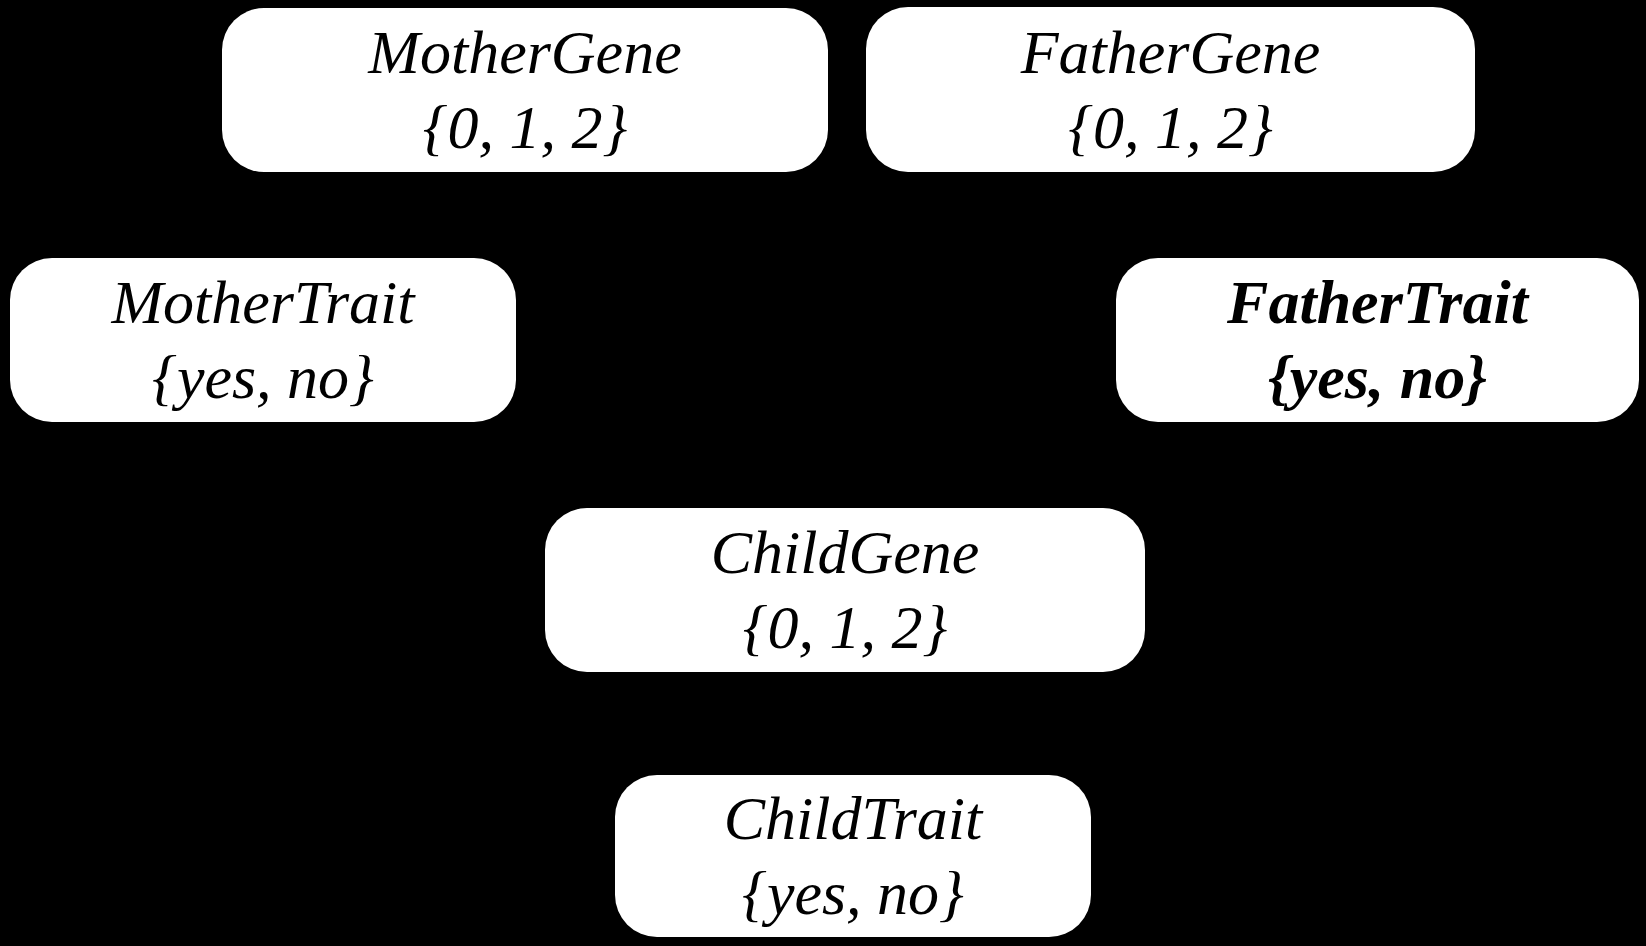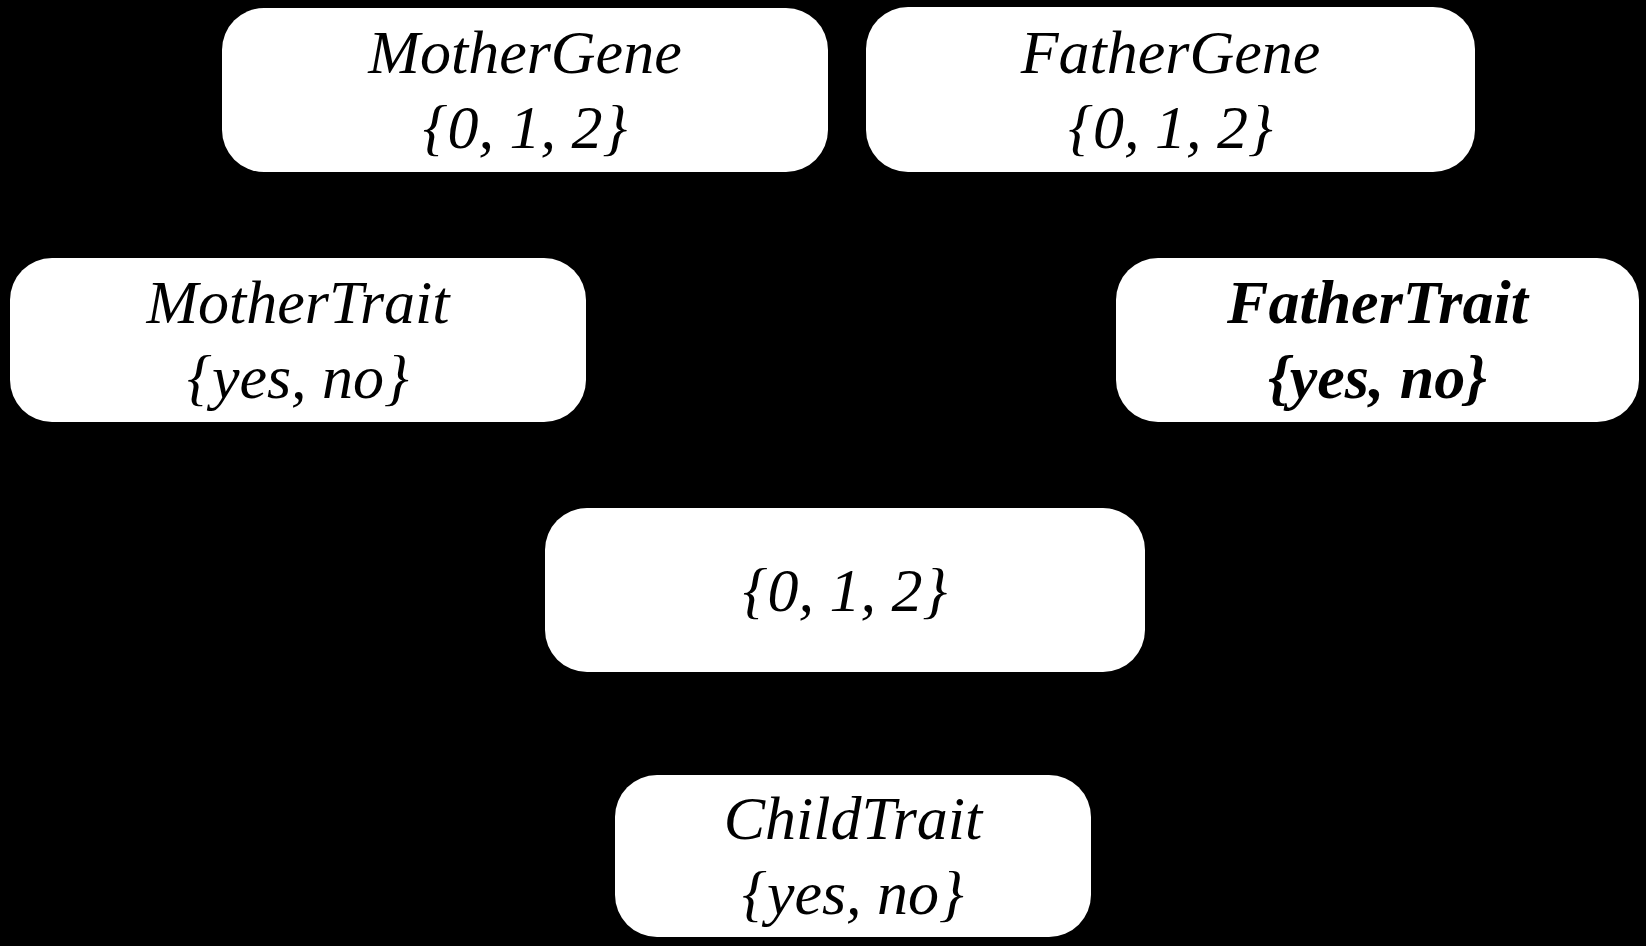"MotherTrait" #node-mother-trait { width: 576px -> 506px }
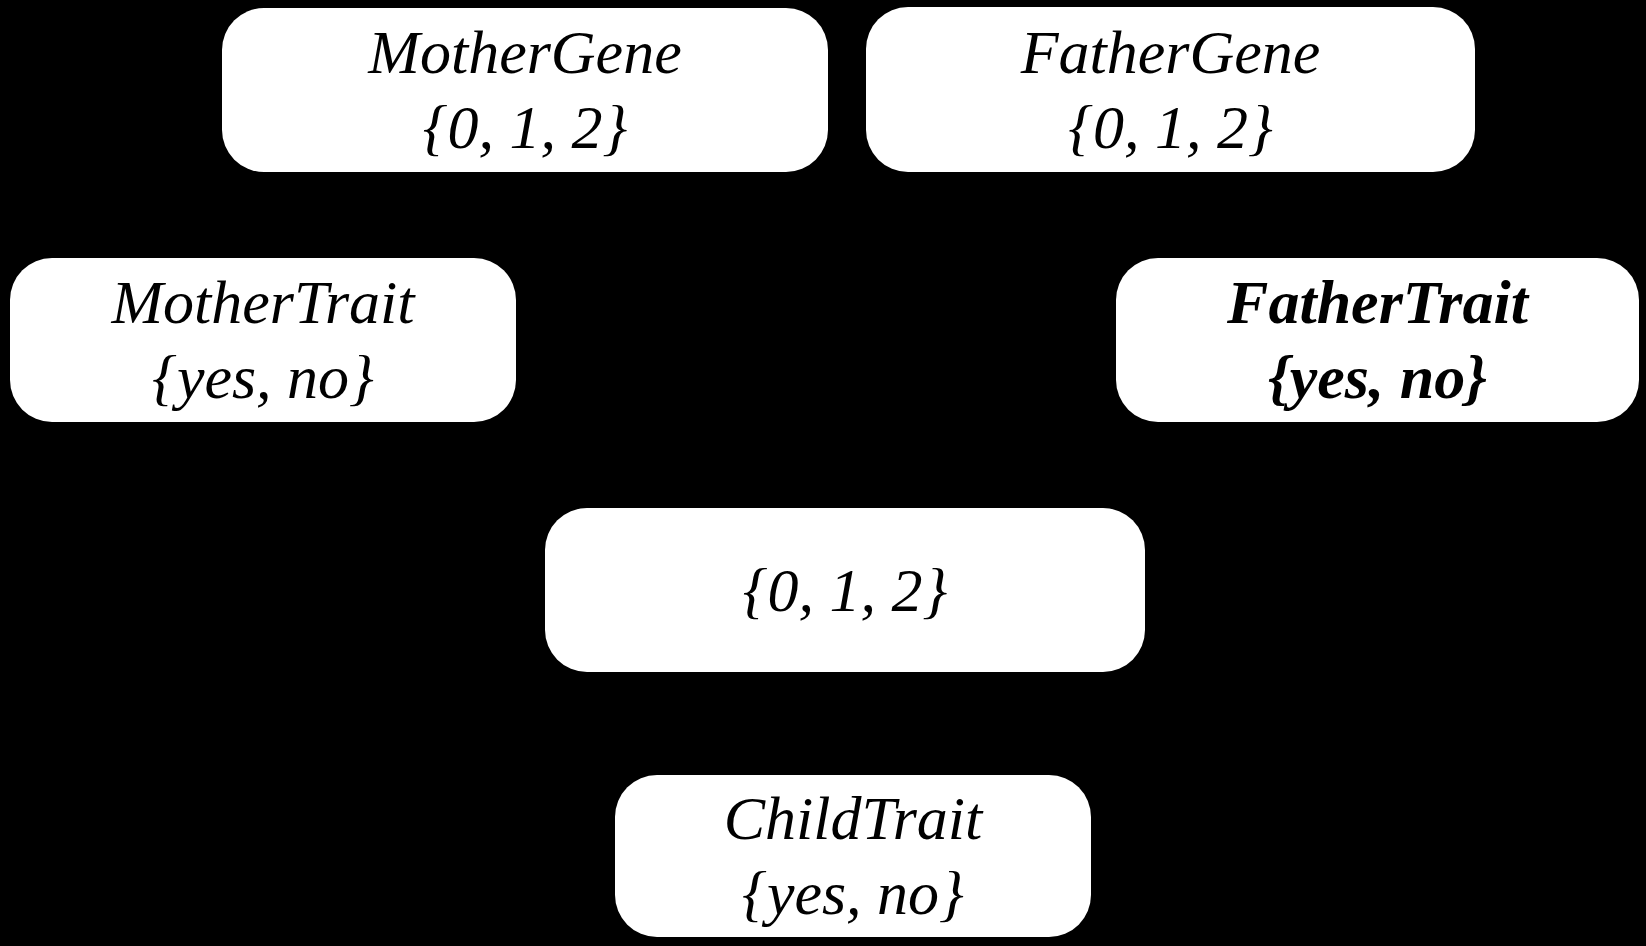"ChildGene" div.node-label { html: none -> <div>ChildGene</div> }
